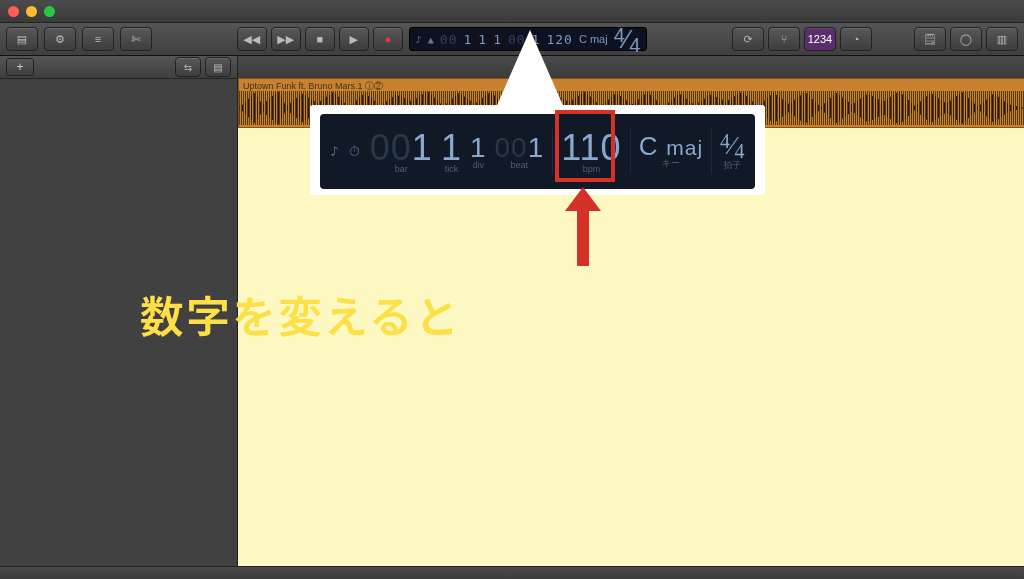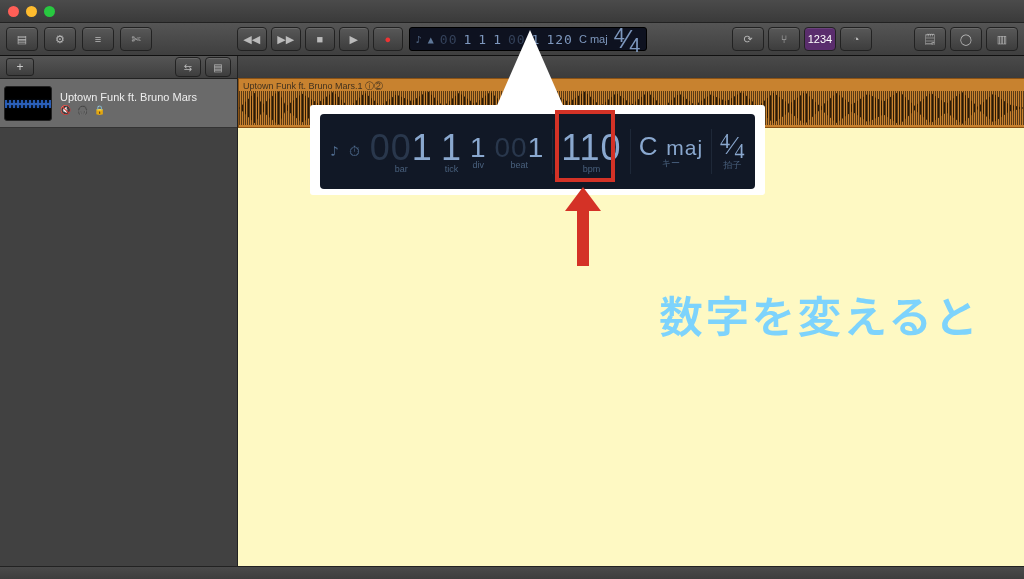"Uptown Funk ft. Bruno Mars" div.track { html: <div> <div></div> <div> <span>Uptown Funk ft. Bruno Mars</span> <div> <span>🔇</span> <span>🎧</span> <span>🔒</span> </div> </div> </div> -> none }
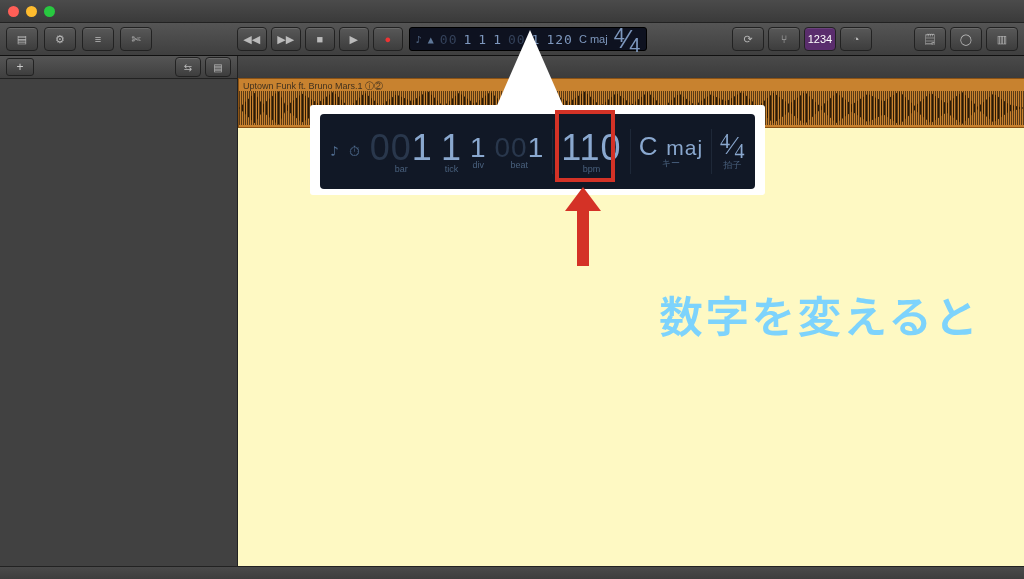"数字を変えると" .annotation { color: #7dd3fc -> #fde047; text-align: right -> left }
